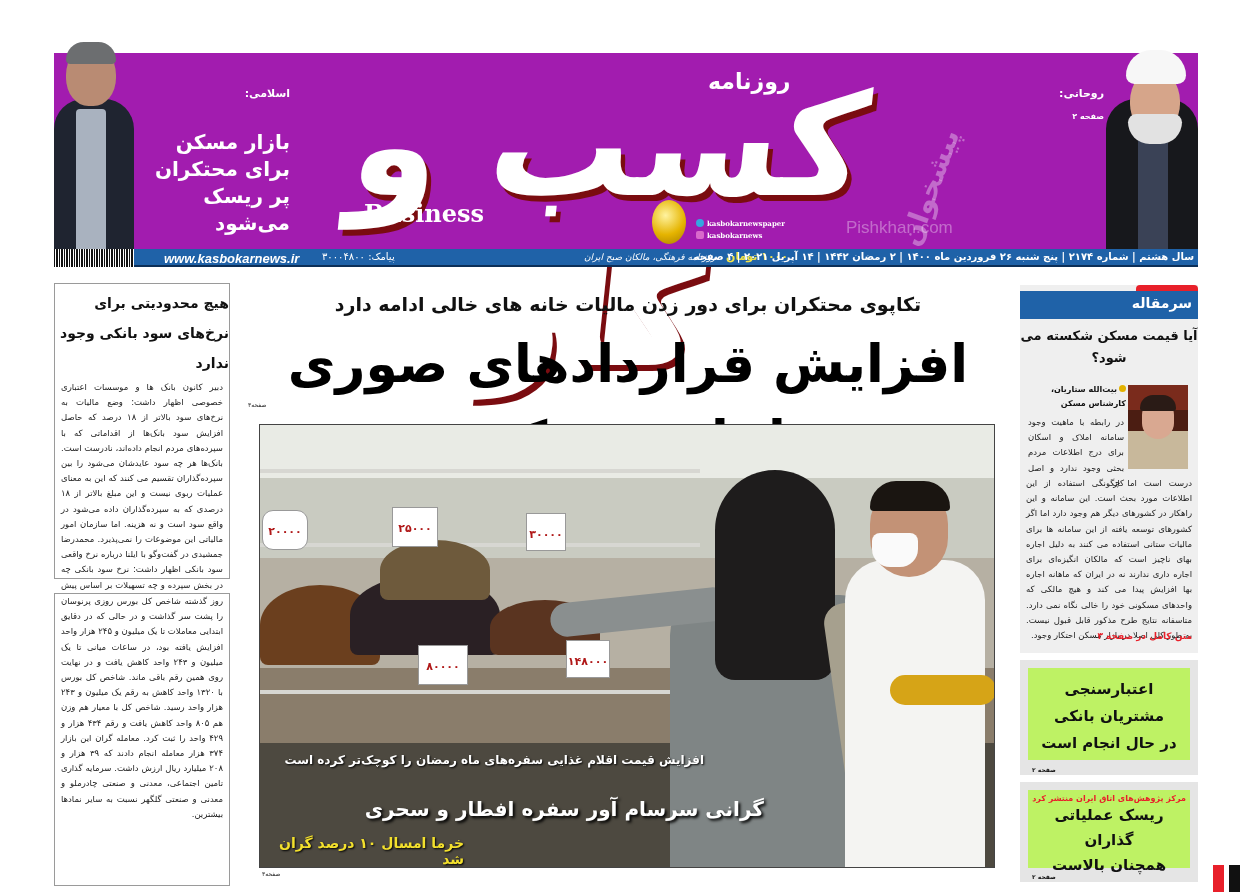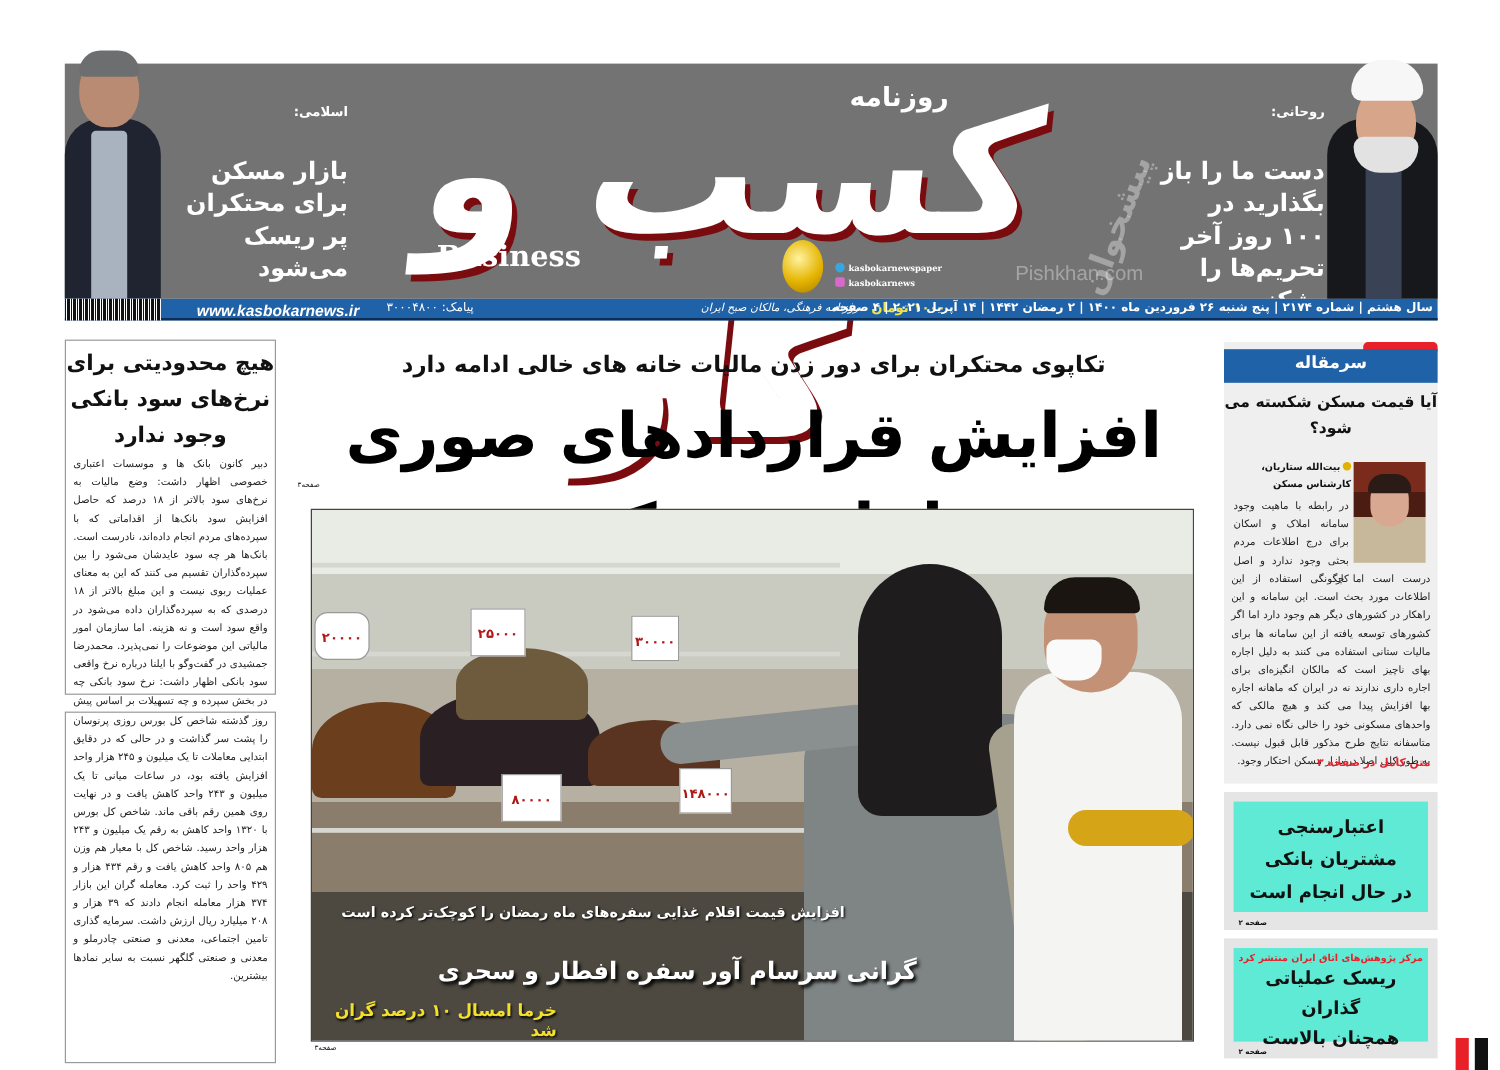"اسلامی:" .masthead { background: #737373 -> #a21caf }
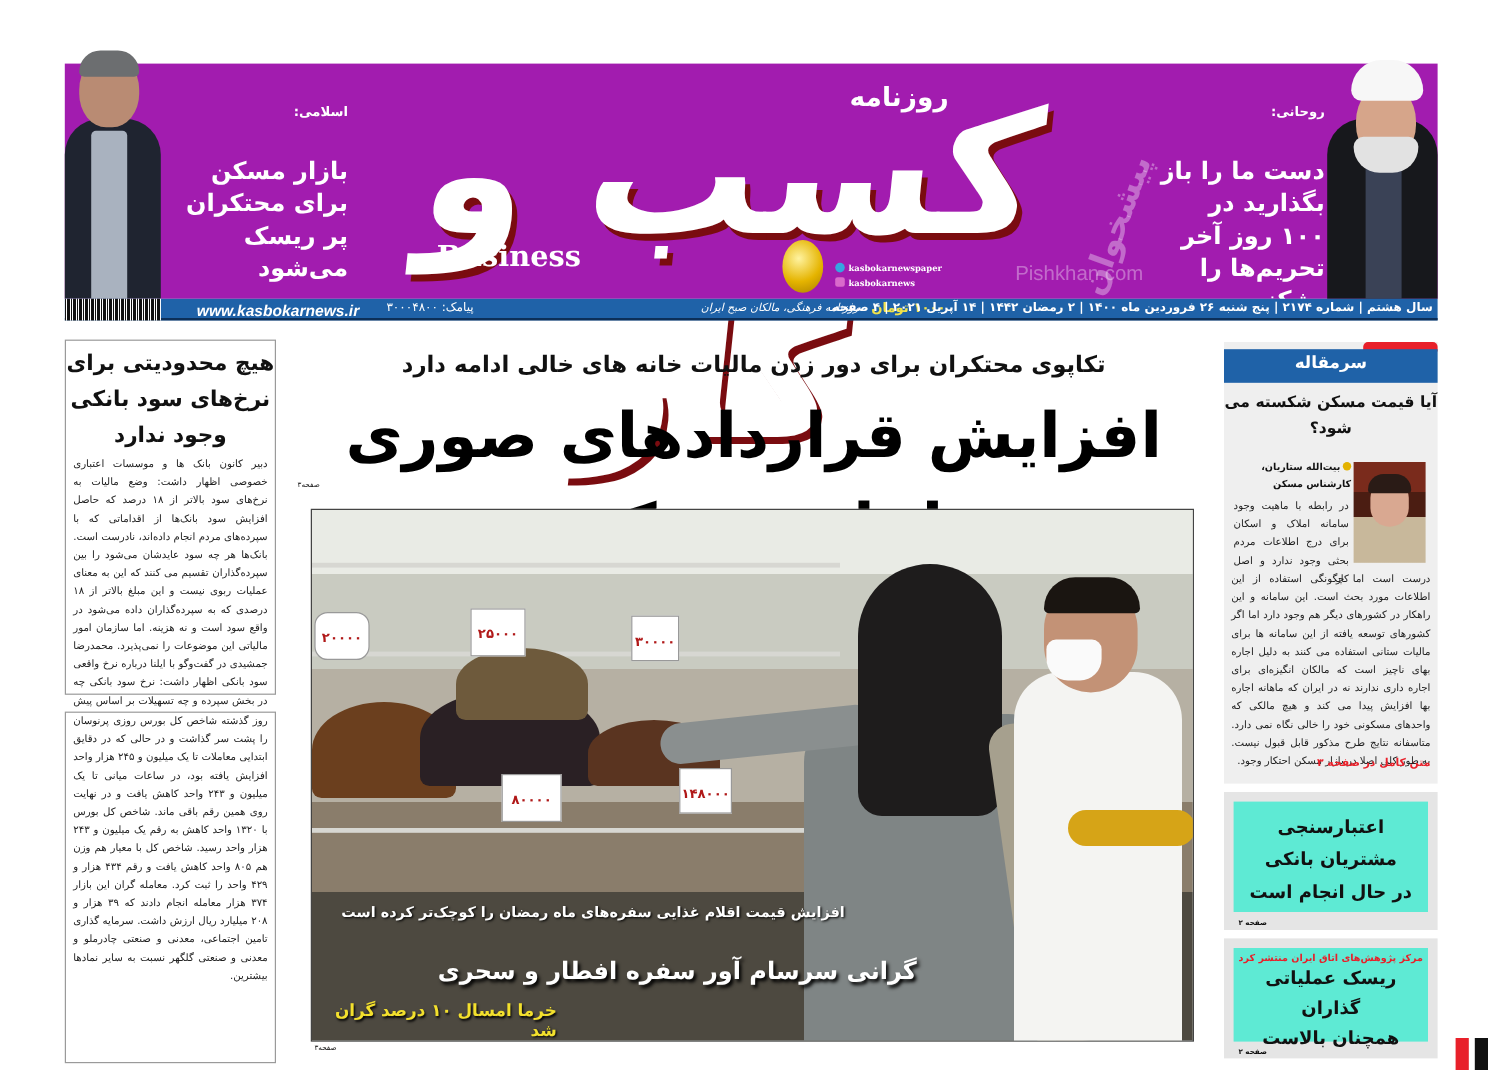"دست ما را باز" div.headline { html: <div> <div>دست ما را باز</div> <div>بگذارید در</div> <div>۱۰۰ روز آخر</div> <div>تحریم‌ها را بشکنیم</div> </div> -> none }
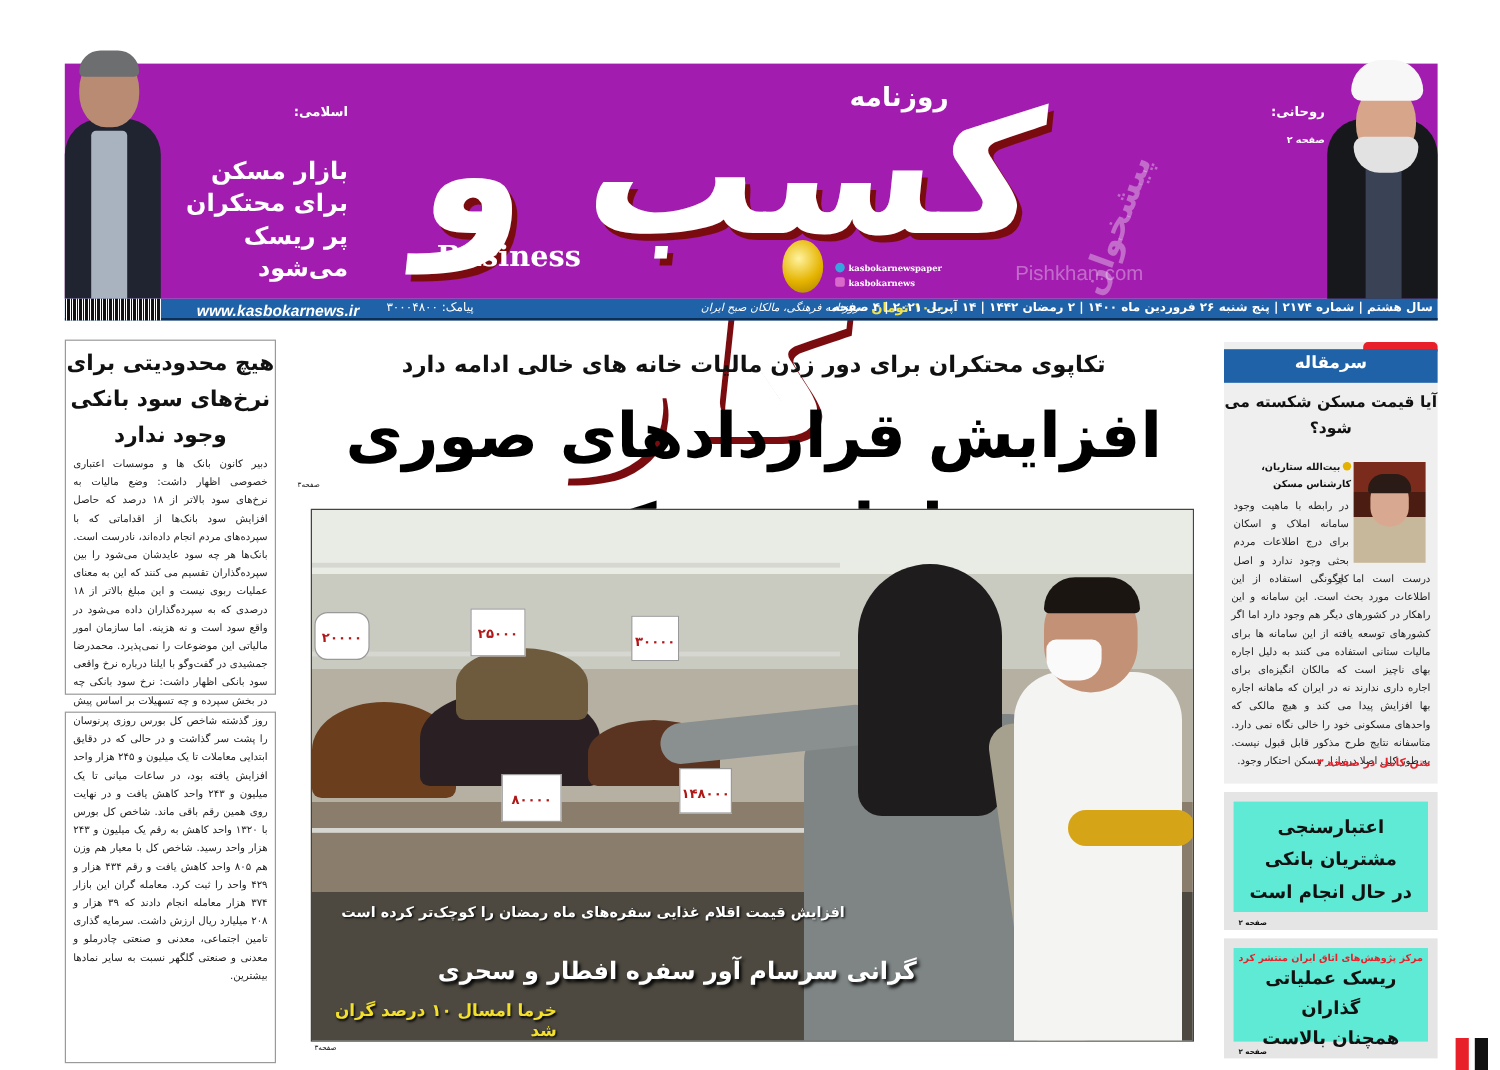"هیچ محدودیتی برای نرخ‌های سود" .box1 .box-h { font-size: 18px -> 14px; text-align: none -> right }
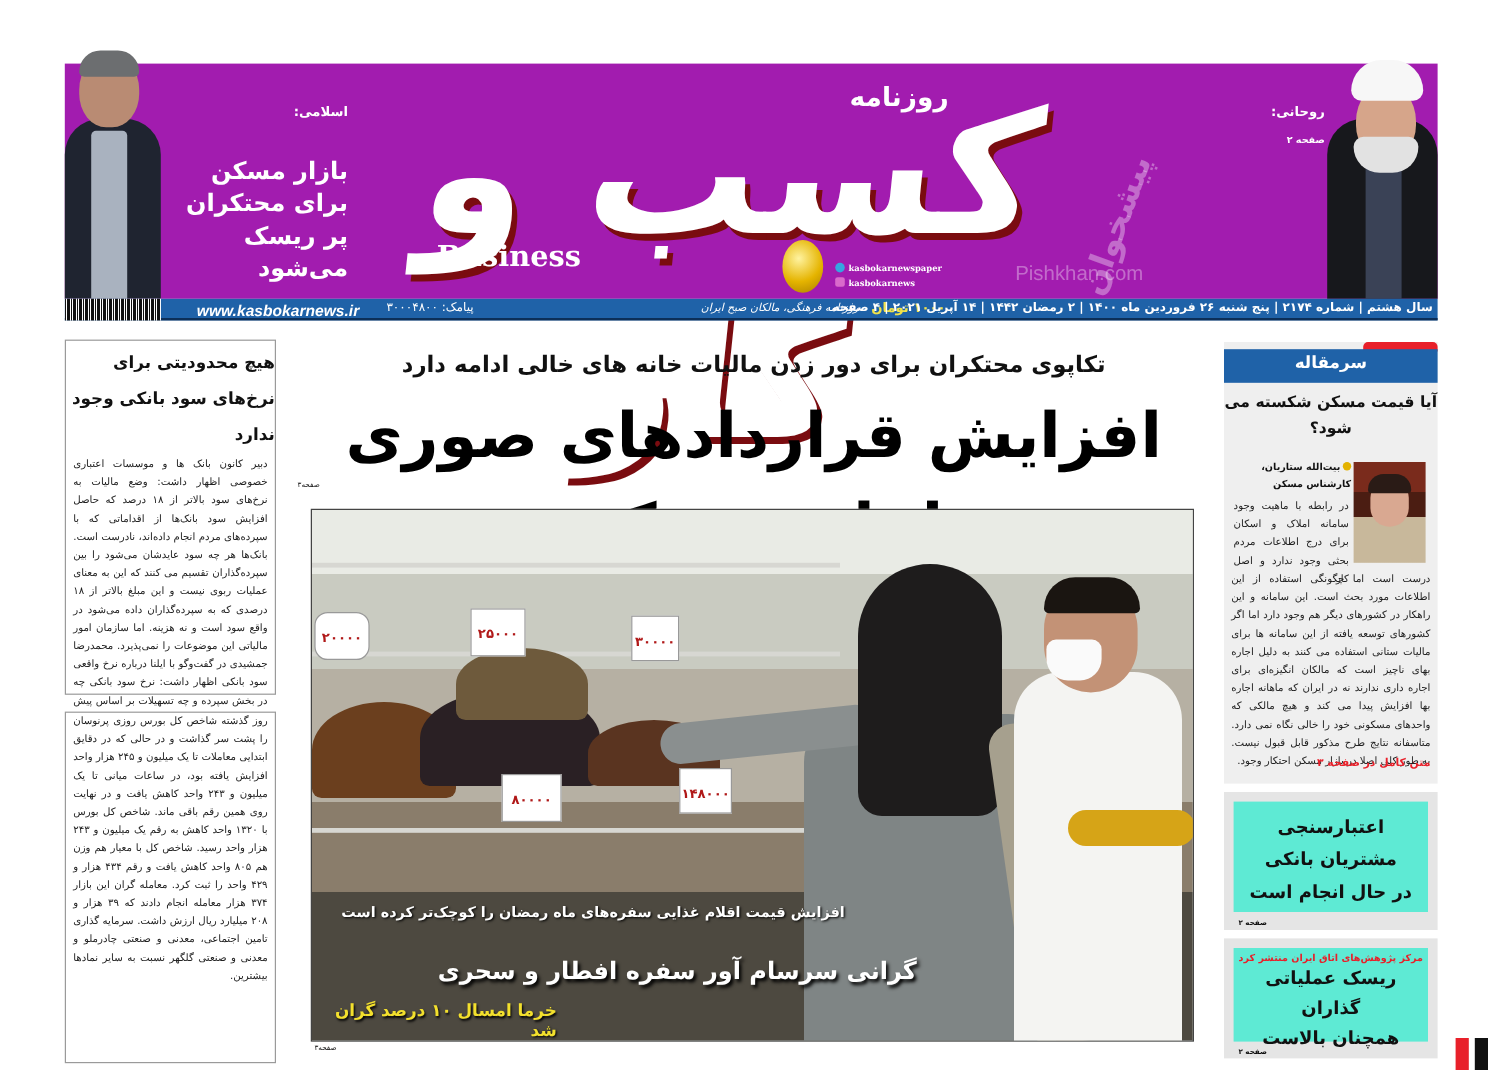"سرمقاله" .ed-label { text-align: center -> right }
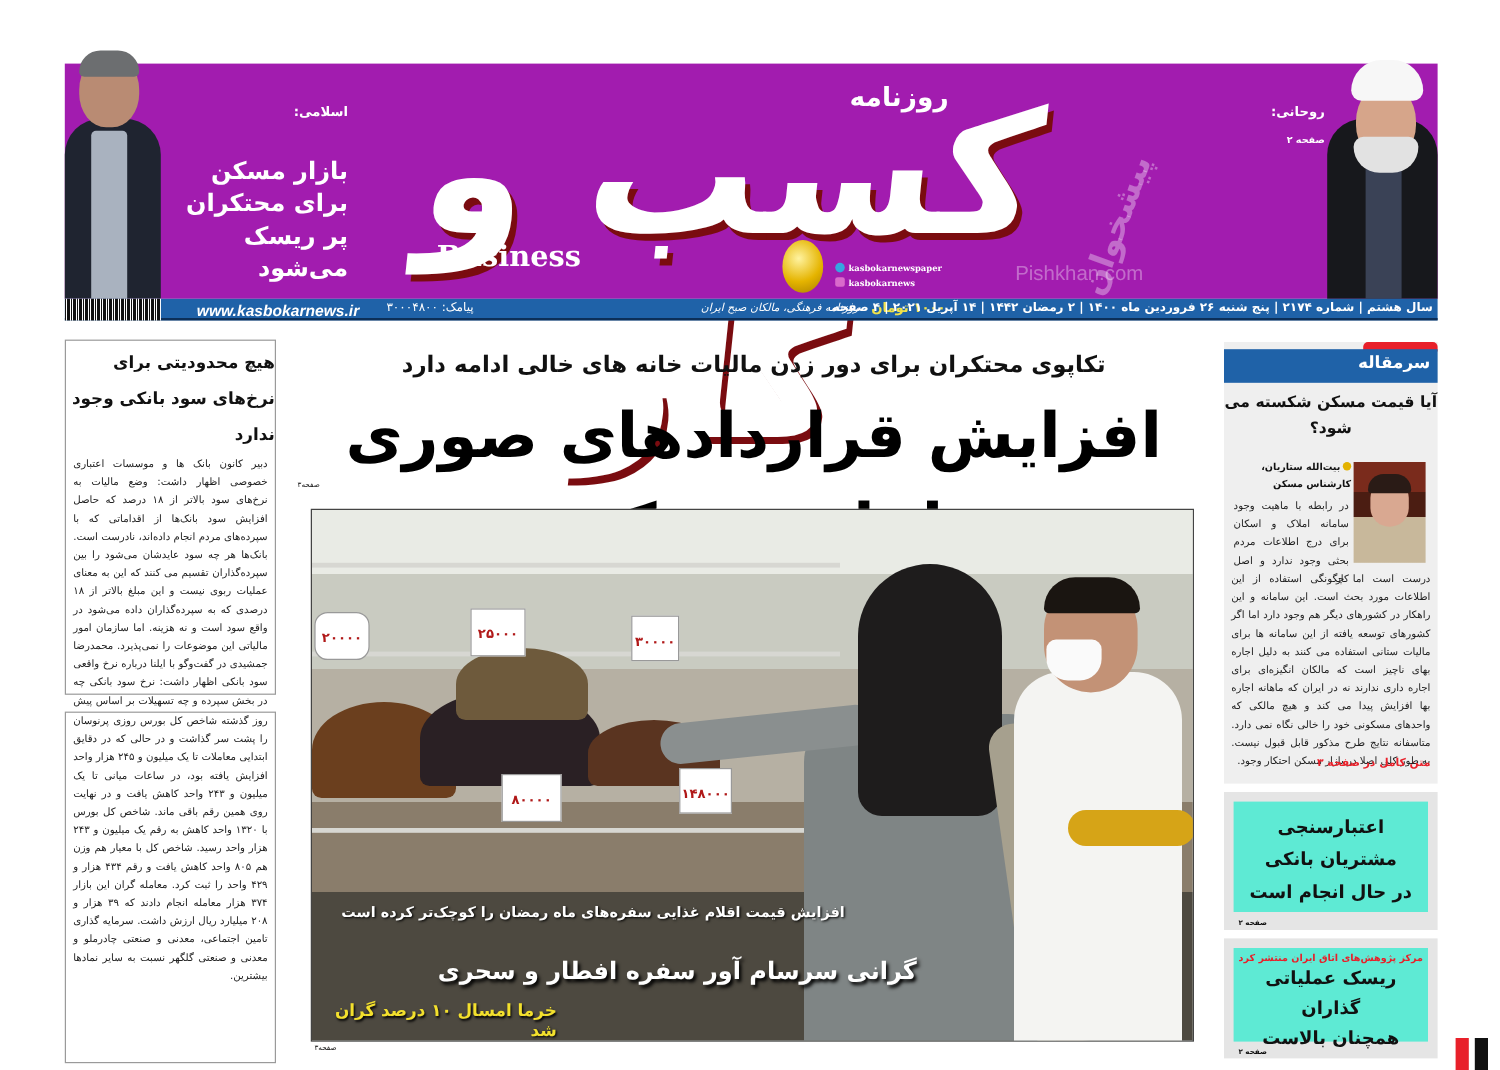"اعتبارسنجی" .teaser-inner { background: #5eead4 -> #bef264 }
